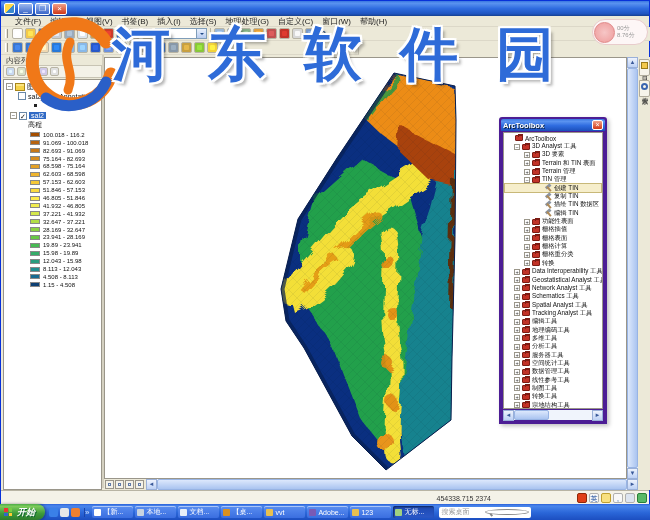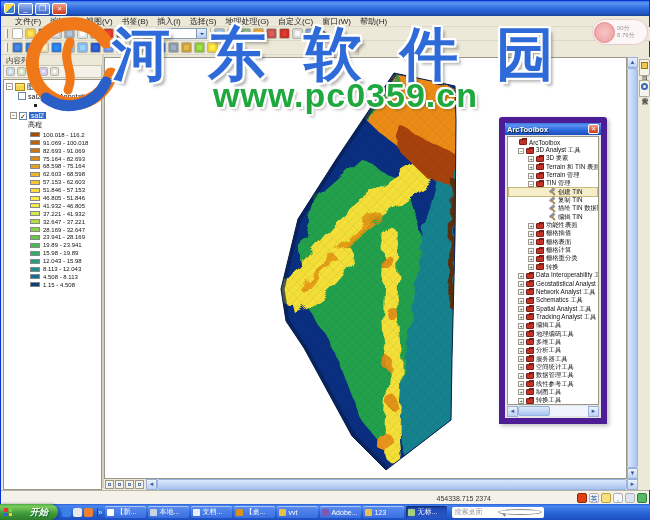"www.pc0359.cn" div { html: <div>www.pc0359.cn</div> -> none }
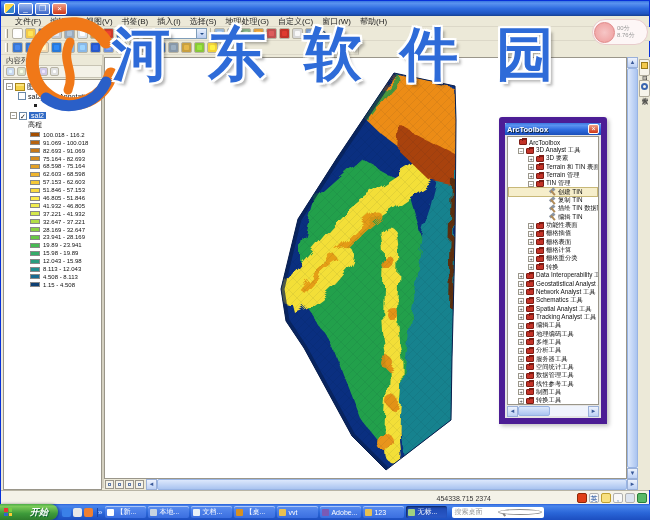"ArcToolbox" #atbx { background: #e5e5e5 -> #4c1d95; border: 6px solid #4c1d95 -> 2px solid #4c1d95 }
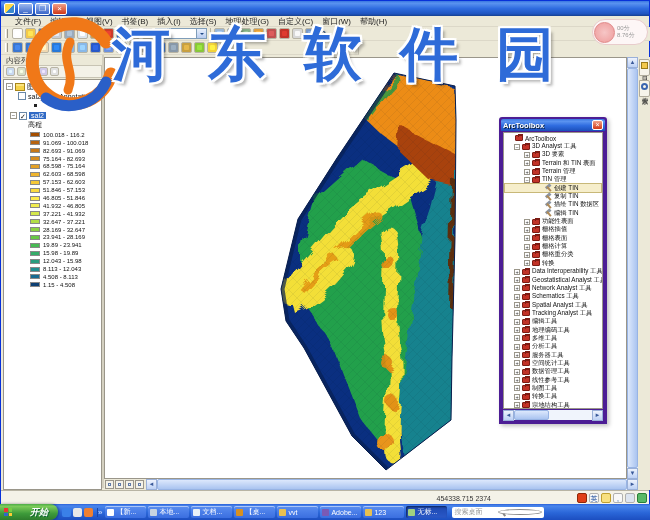"开始" #startbtn { gap: 18px -> 5px }
